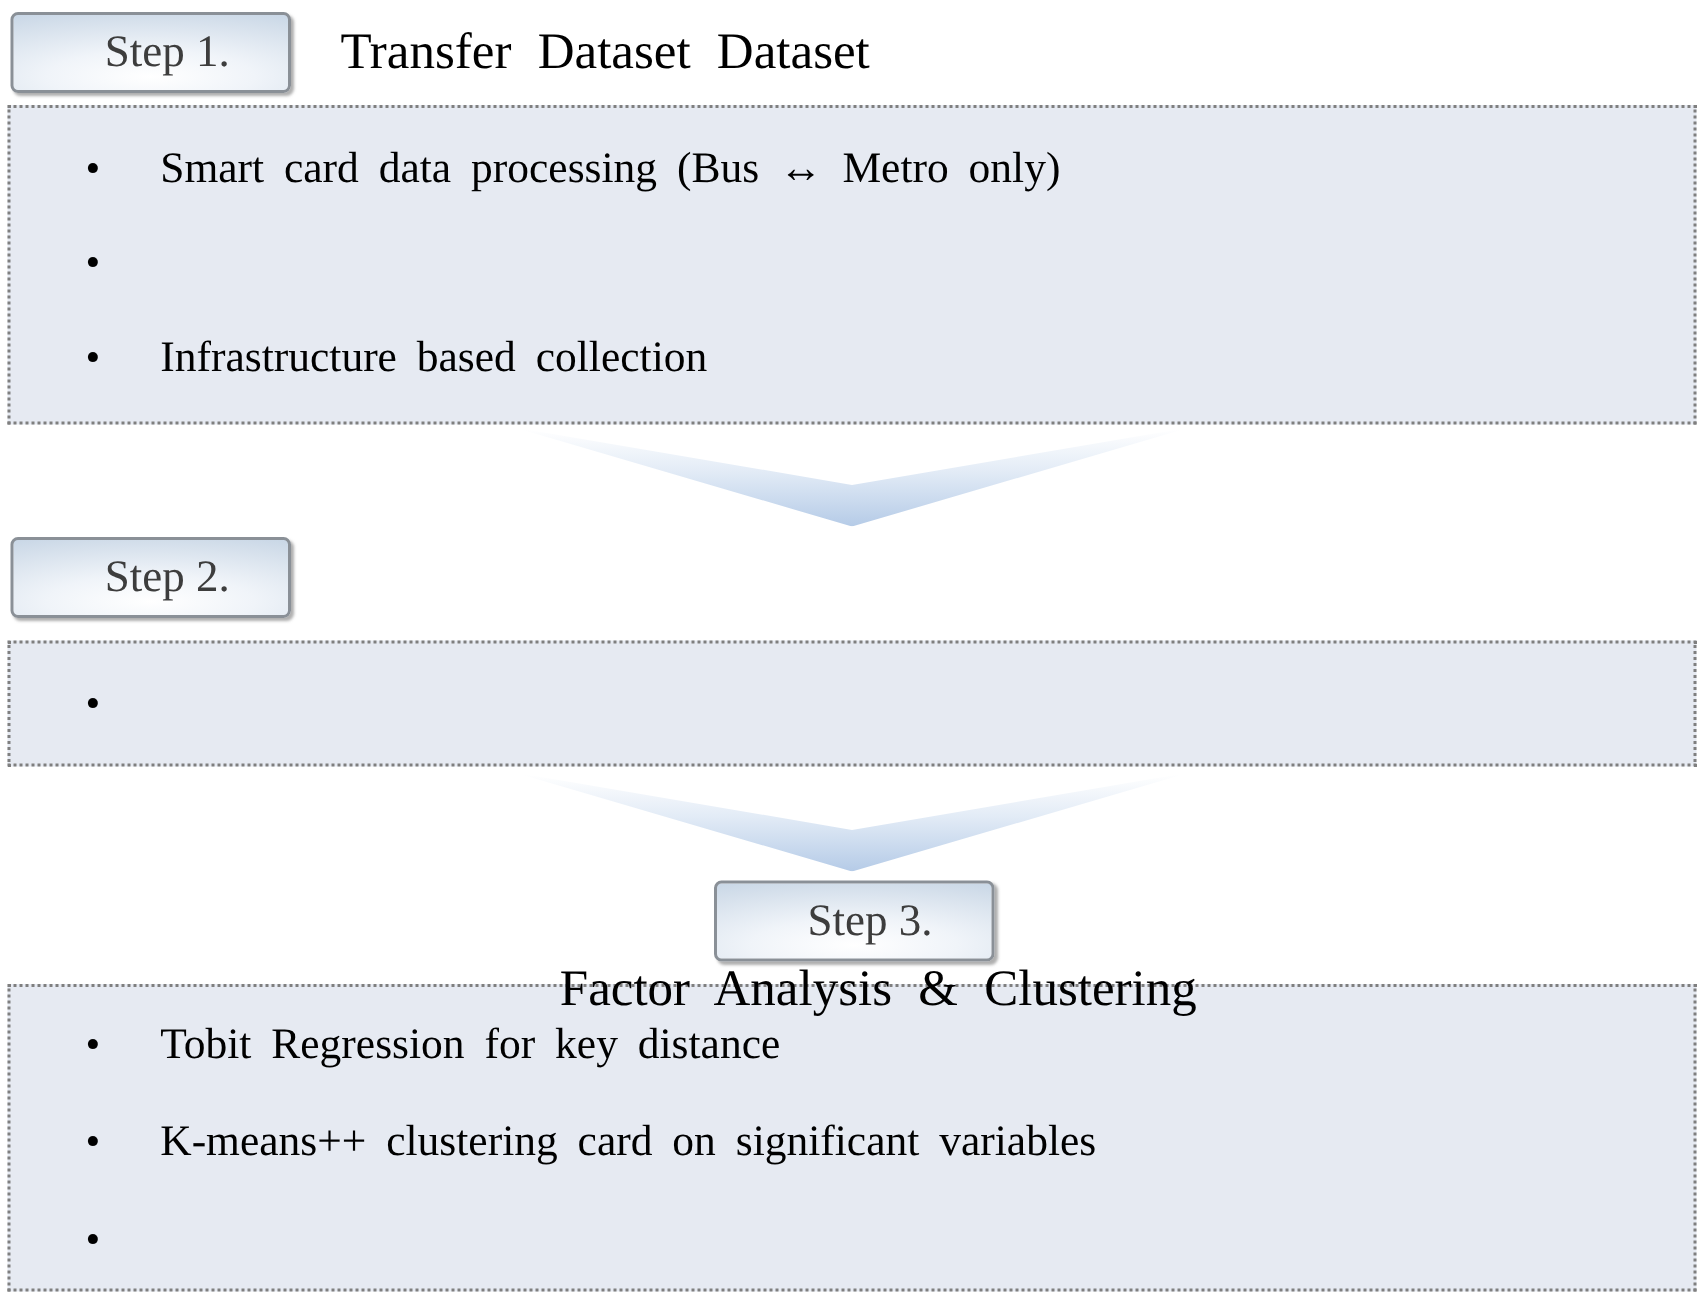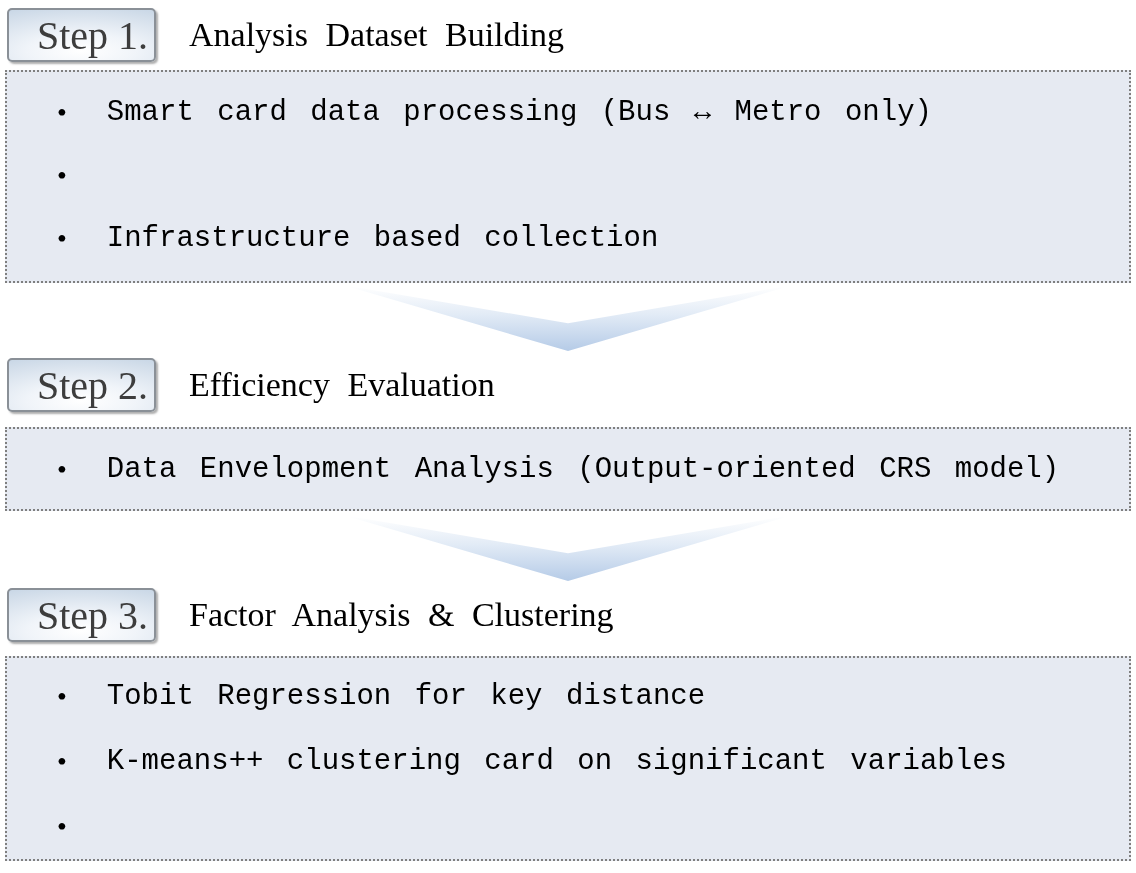"Step 1." .step-badge { font-size: 40px -> 30px; width: 149px -> 187px }
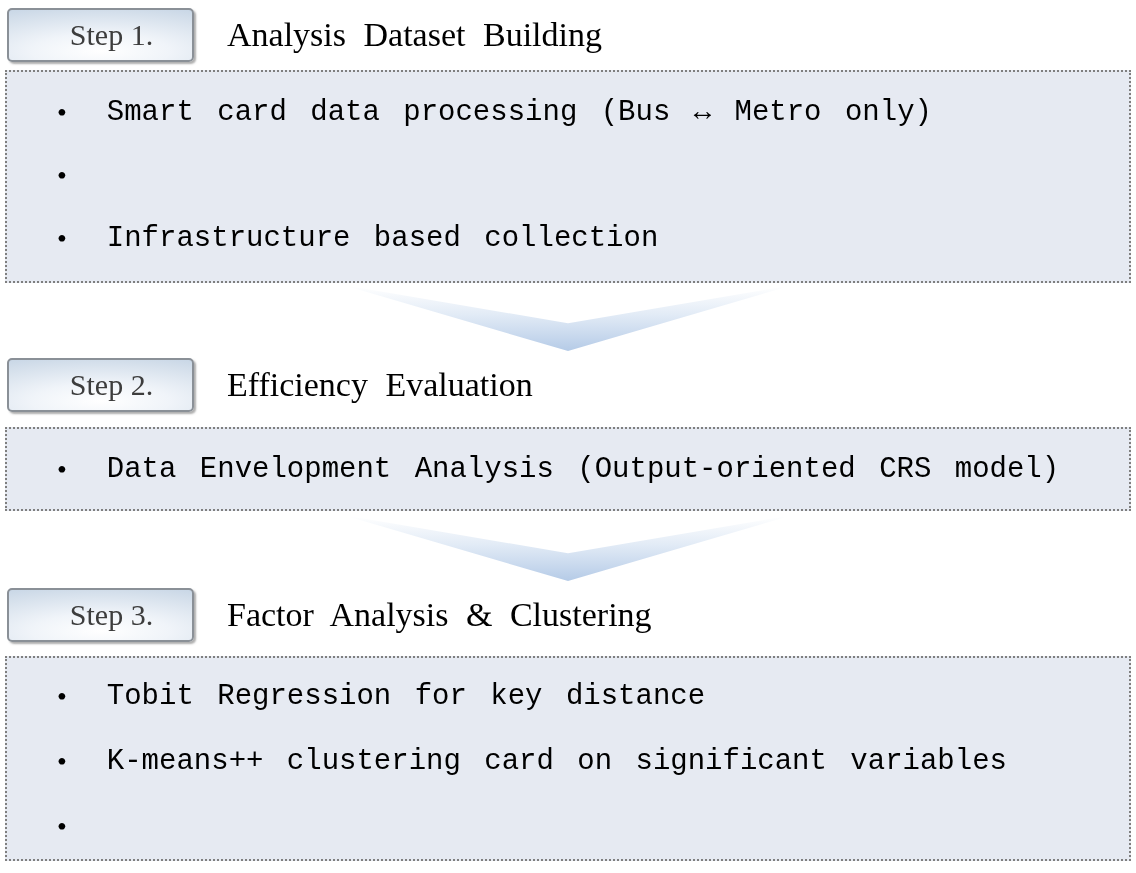"Analysis Dataset Building" h2.step-title { text: Analysis Dataset Building -> Transfer Dataset Dataset }
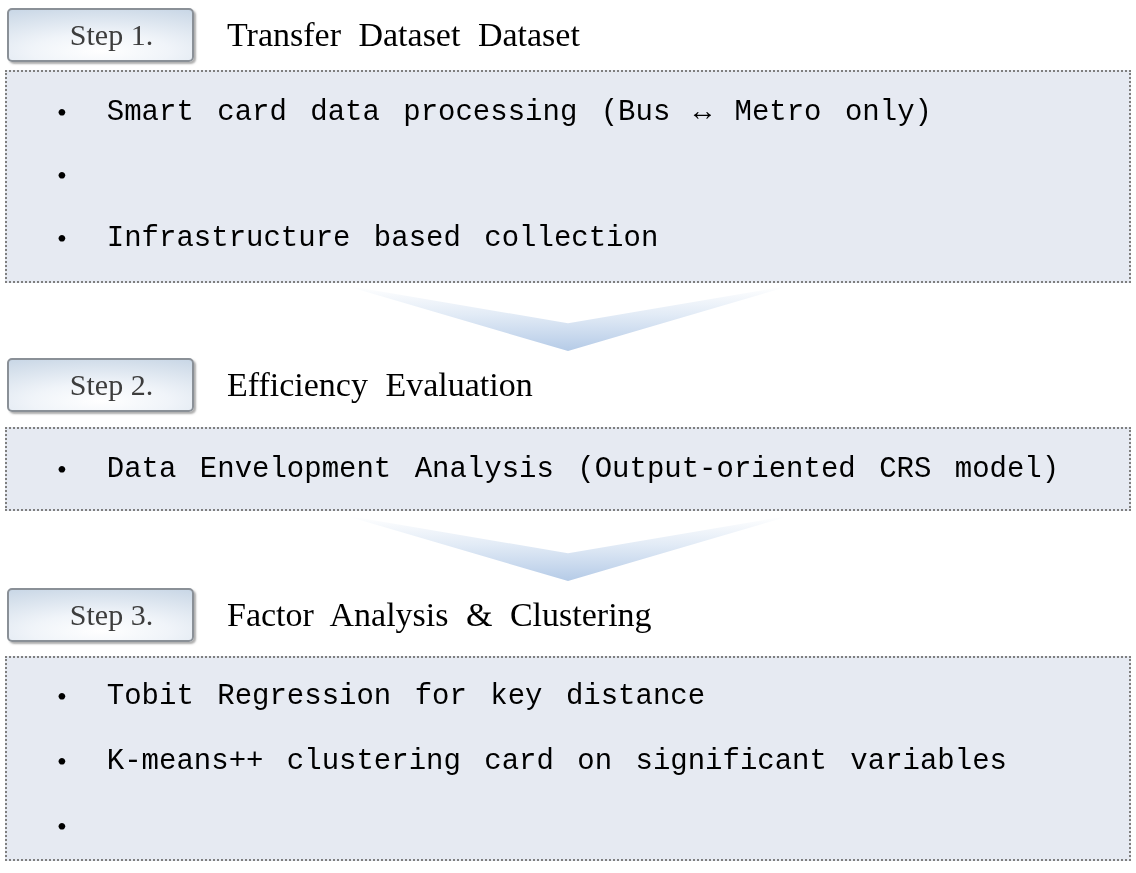"Smart card data processing (Bus" .li-text { font-family: Liberation Mono, monospace -> none }
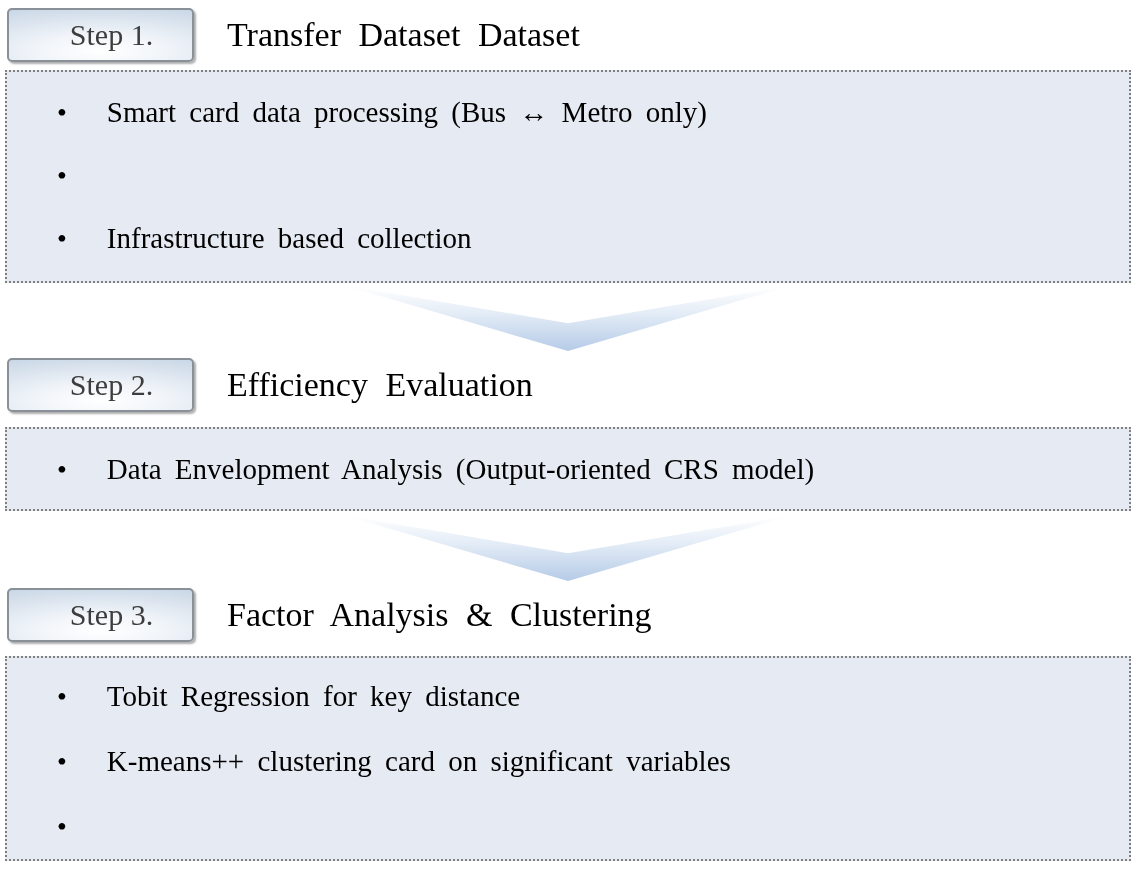"Efficiency Evaluation" h2.step-title { html: <h2>Efficiency Evaluation</h2> -> none }
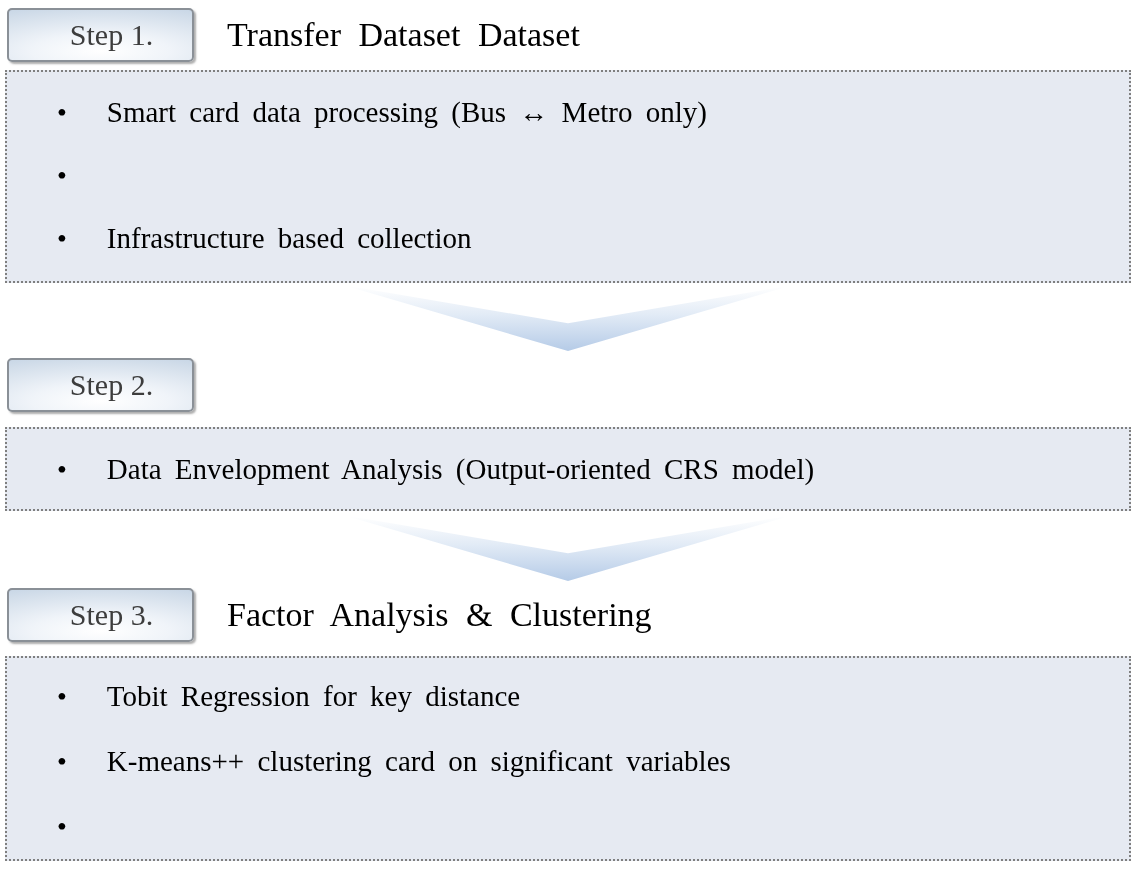"Data Envelopment Analysis" span.li-text { html: <span>Data Envelopment Analysis (Output-oriented CRS model)</span> -> none }
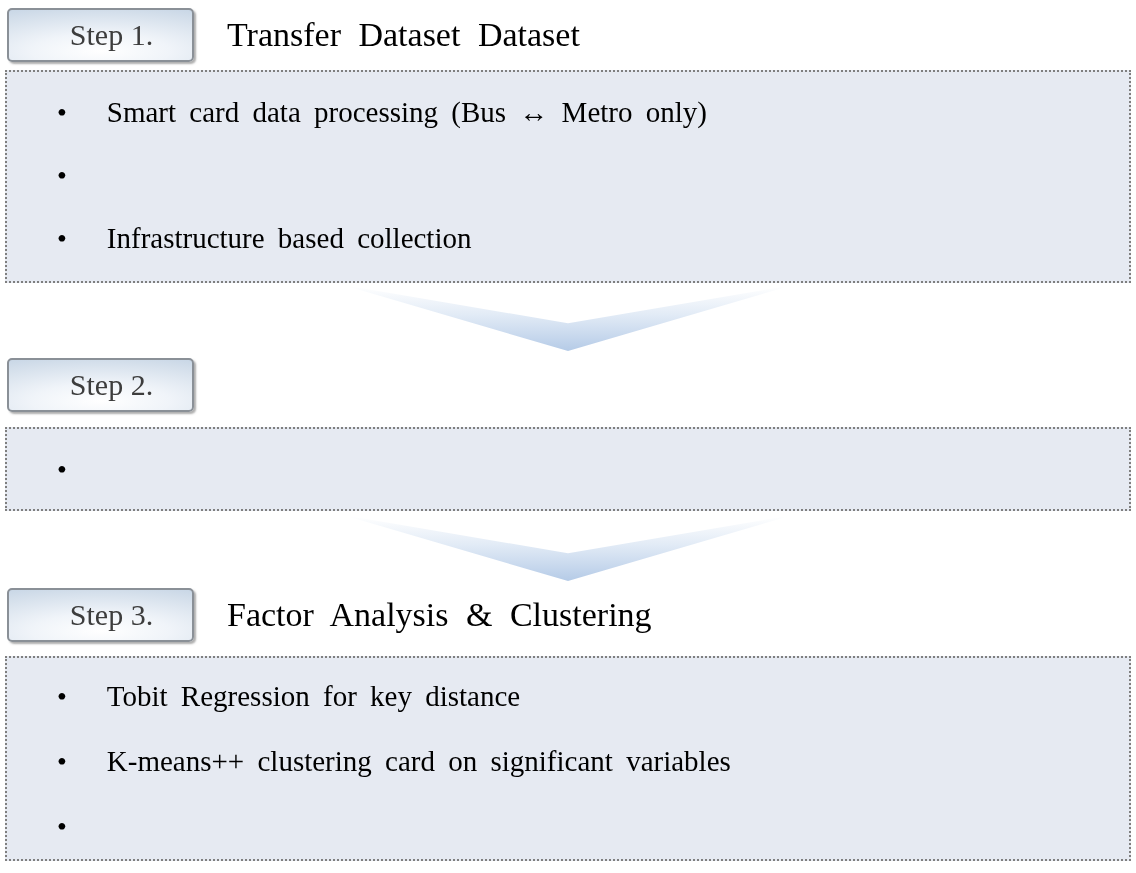"Step 3." .hdr-3 { flex-direction: none -> column }
